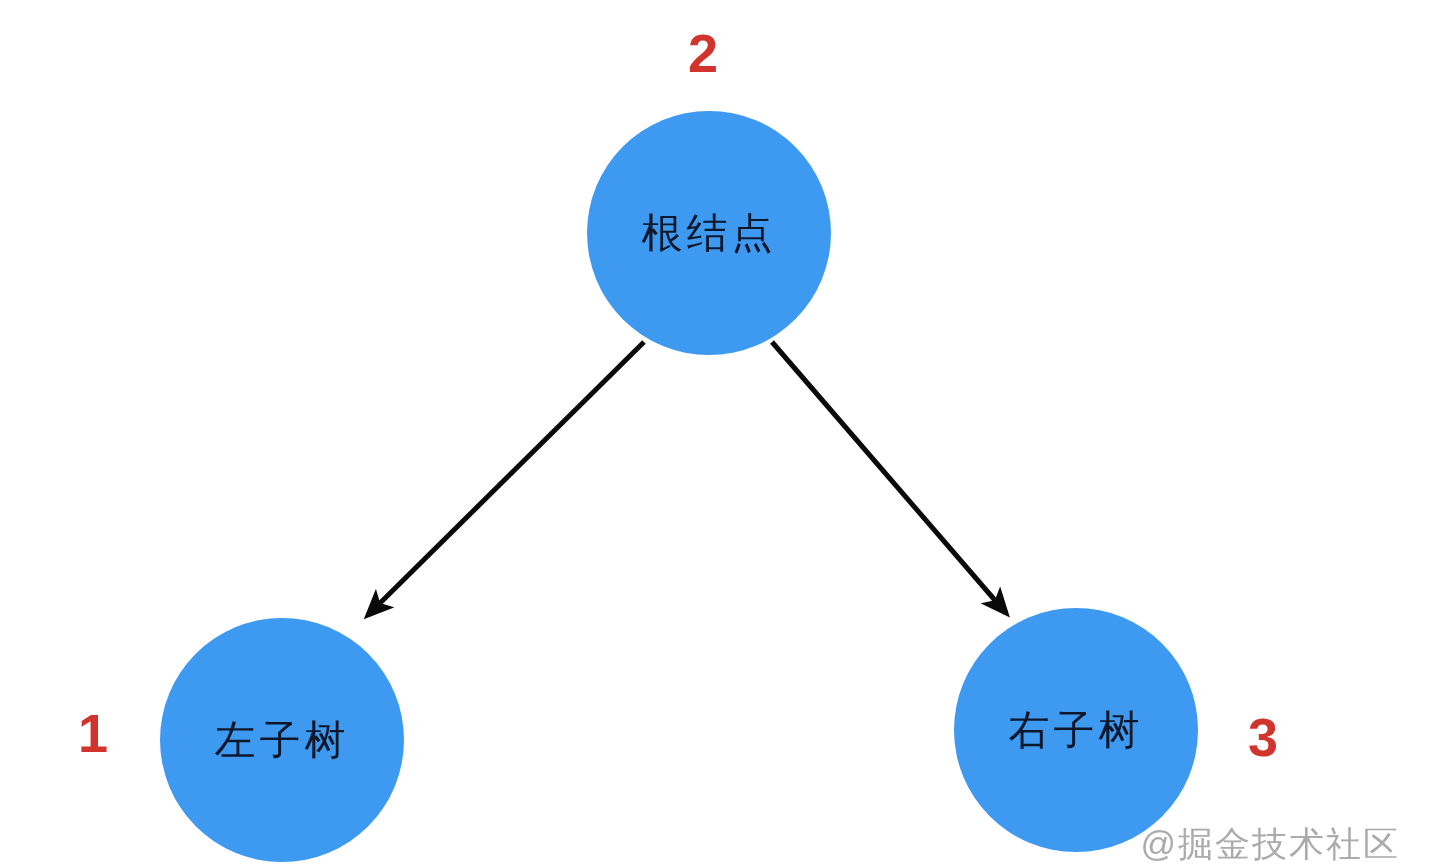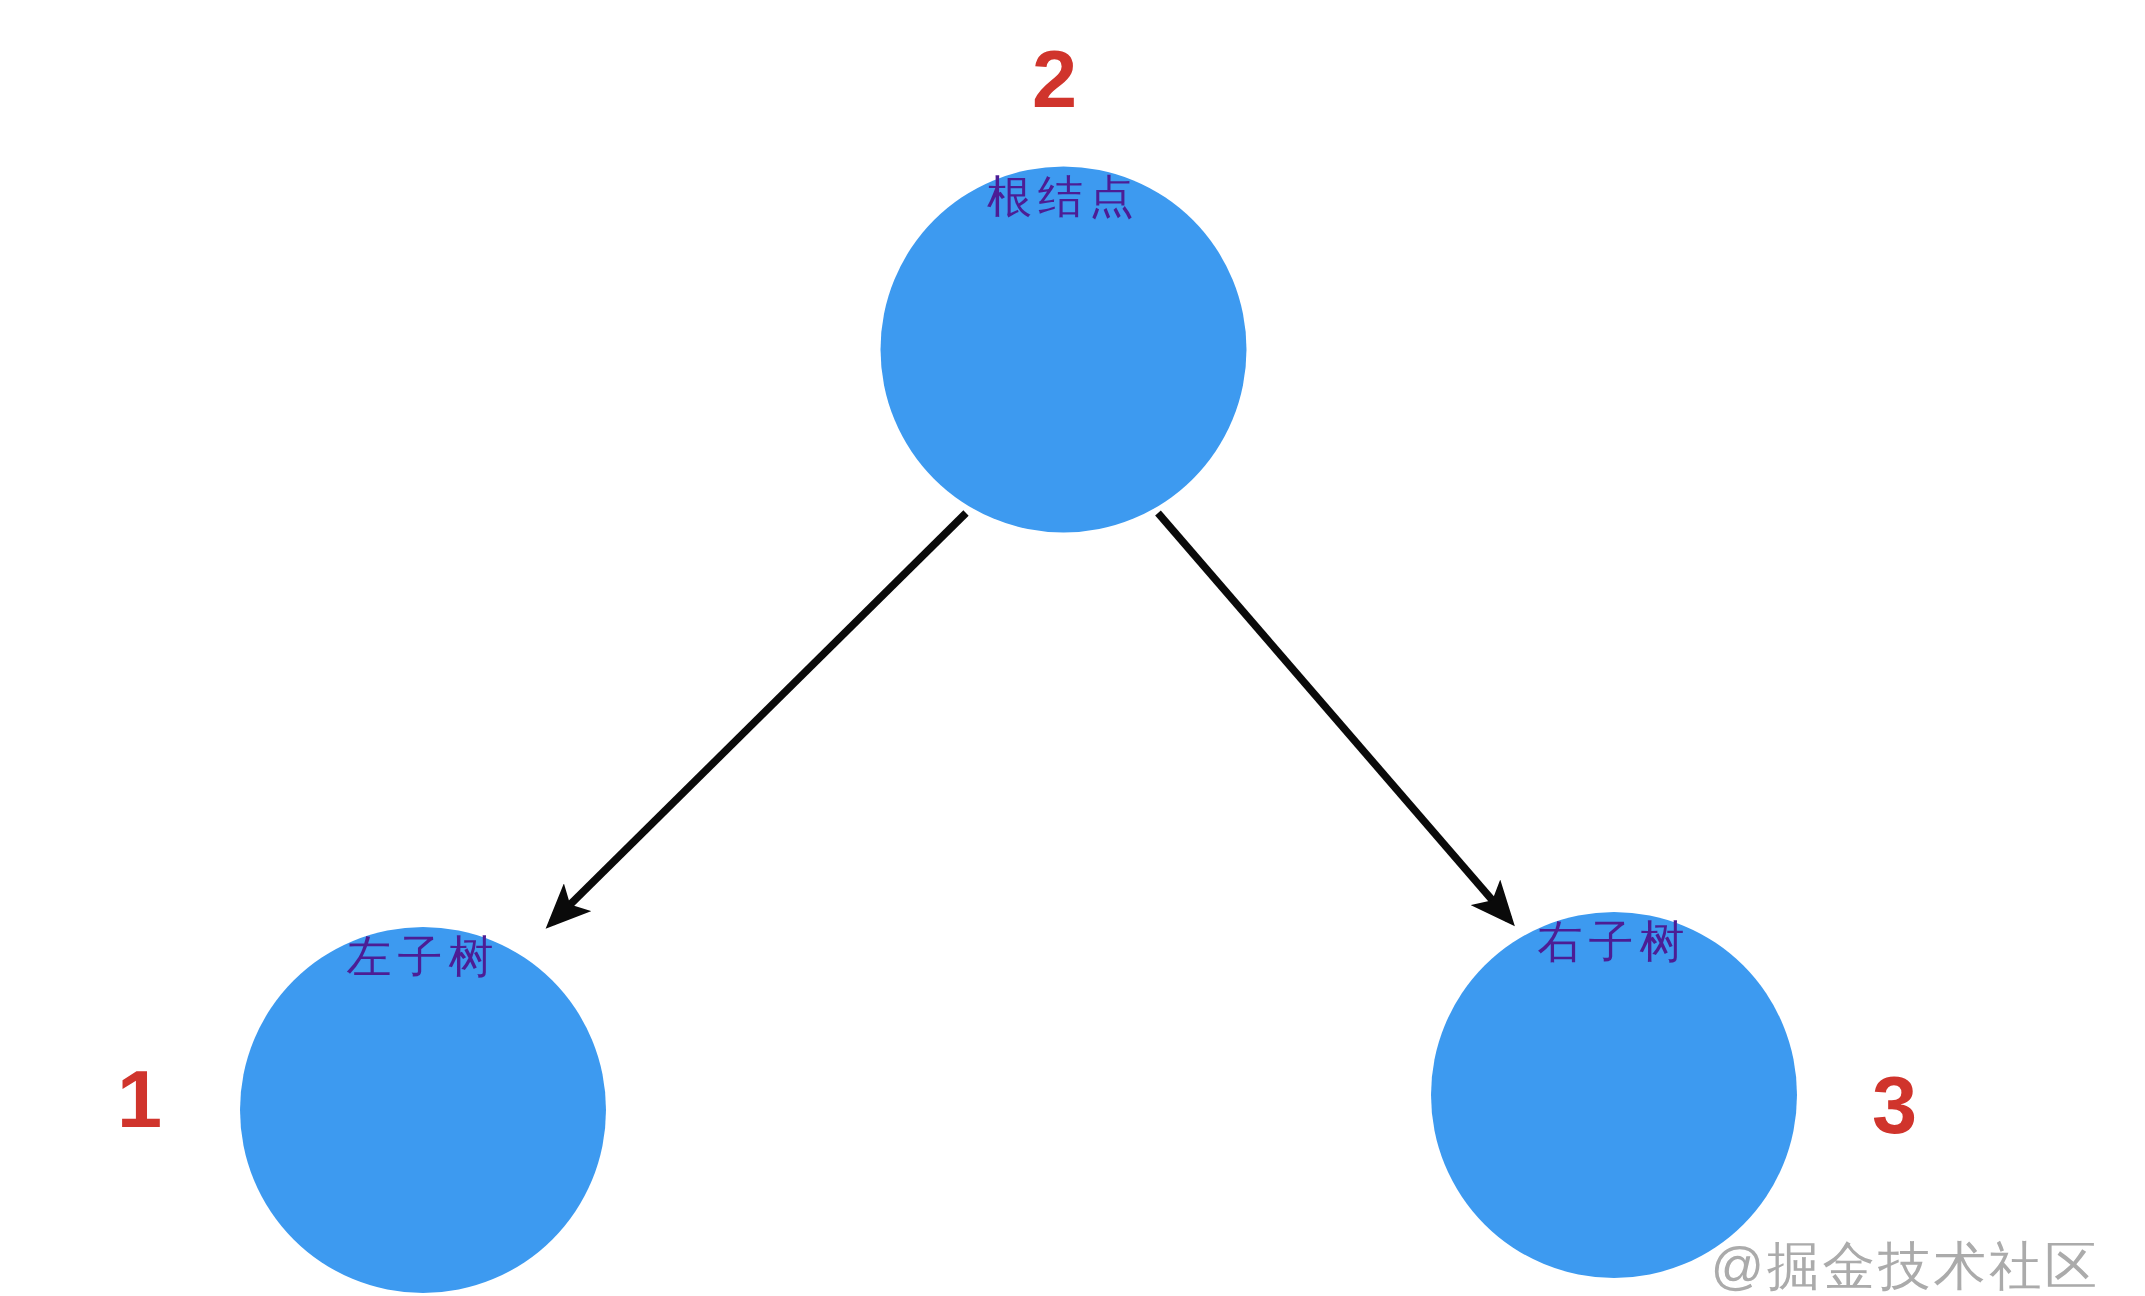"根结点" .node { align-items: none -> center; color: #4c1d95 -> #0f172a; font-size: 30px -> 41px }
